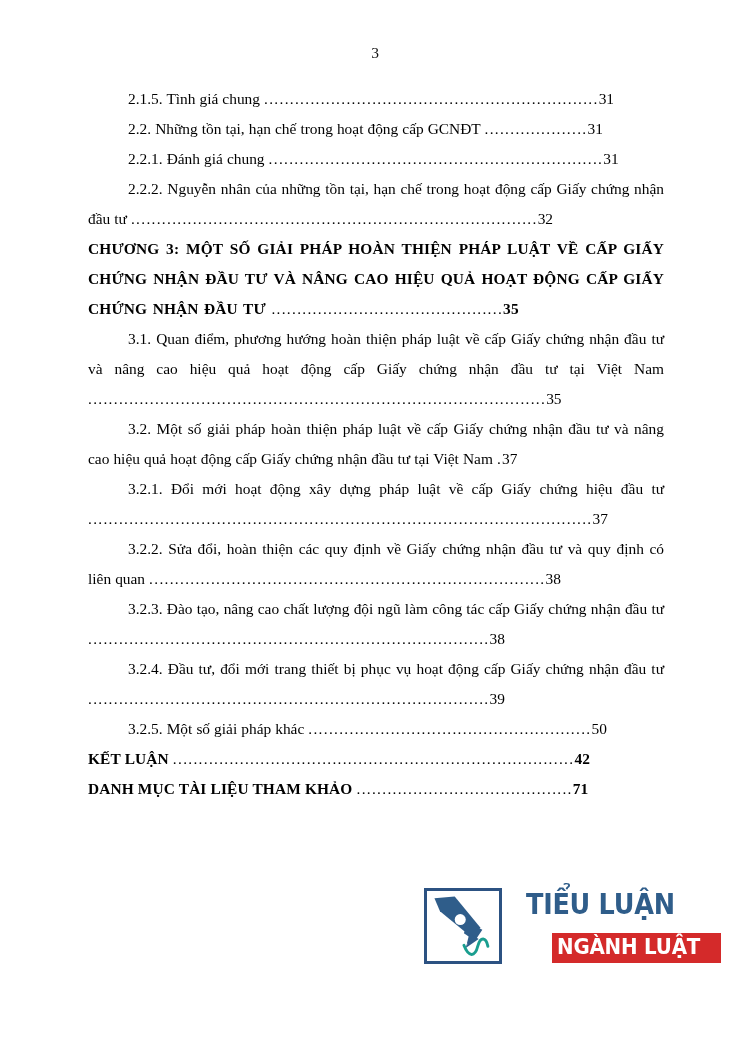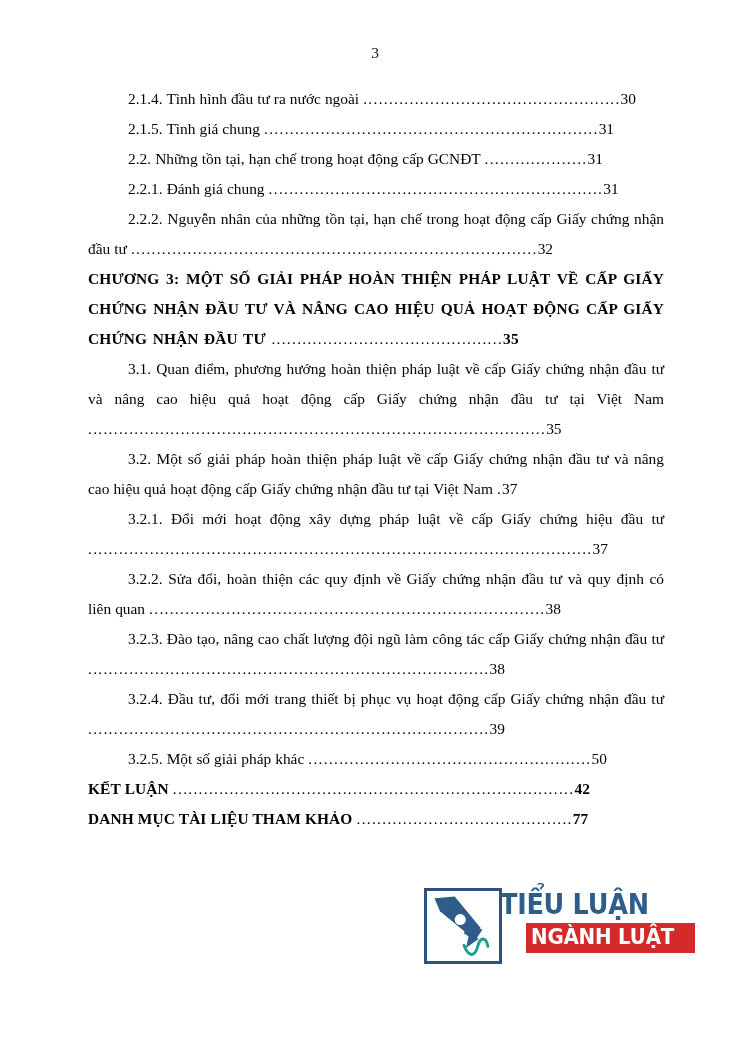"2.1.4. Tình hình đầu tư" p.toc-entry { html: <p><span>2.1.4. Tình hình đầu tư ra nước ngoài</span> <span><span>..................................................</span><span>30</span></span></p> -> none }
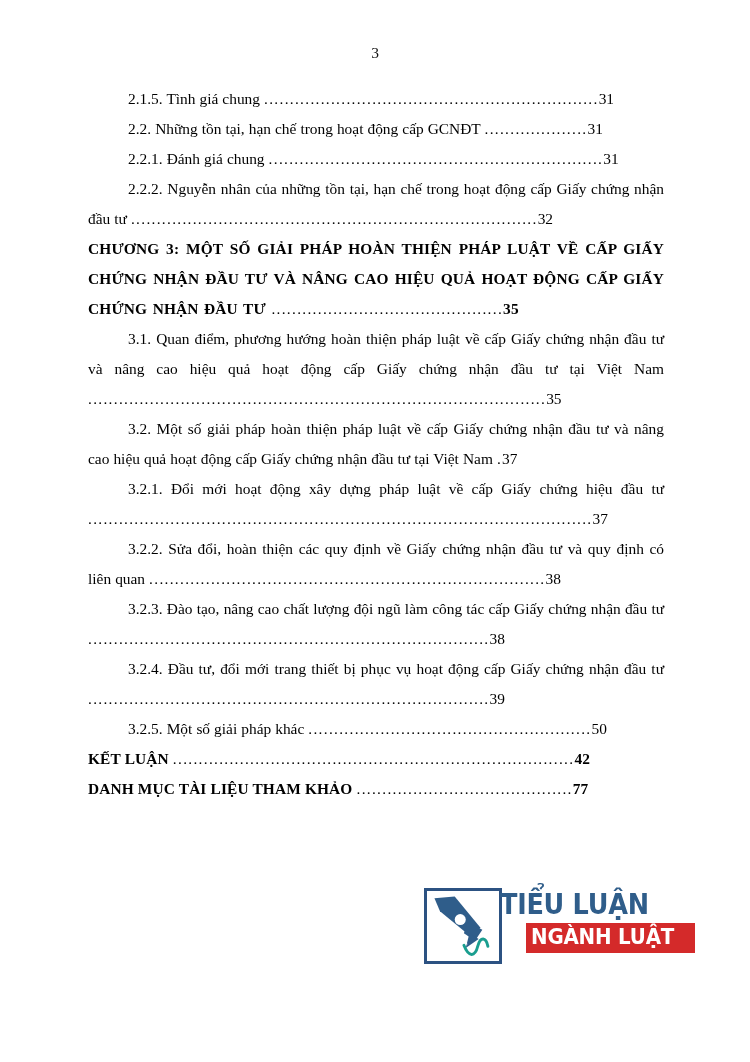"77" span.pageno { text: 77 -> 71 }
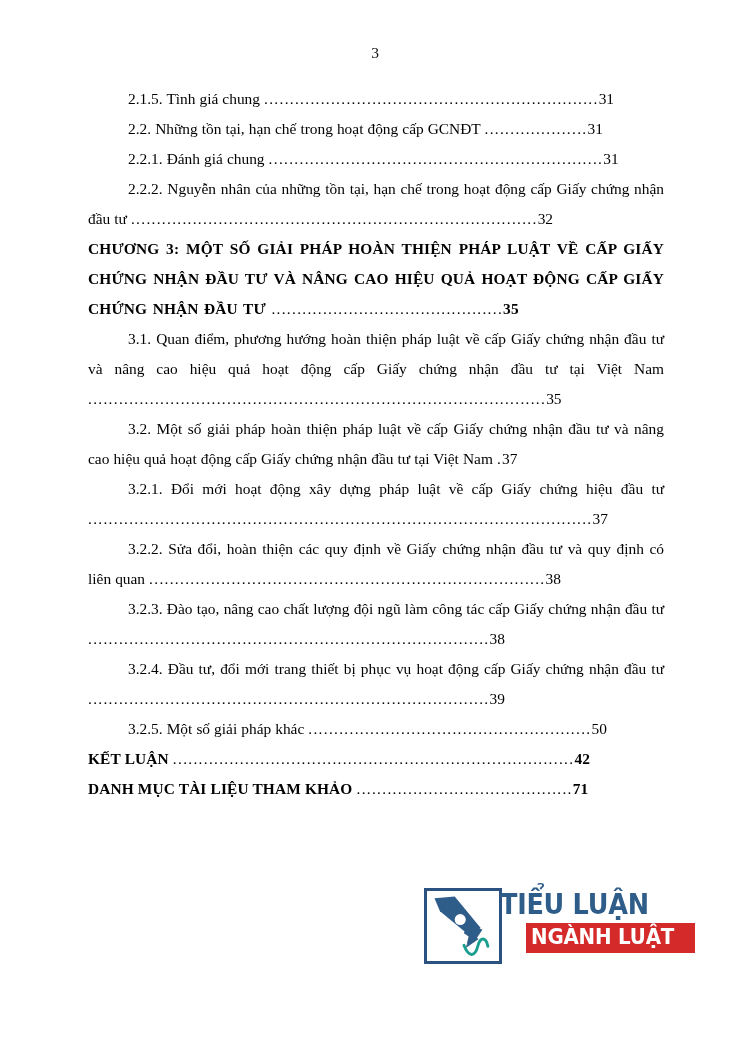"TIỂU LUẬN" .logo-wordmark { left: 76px -> 102px }
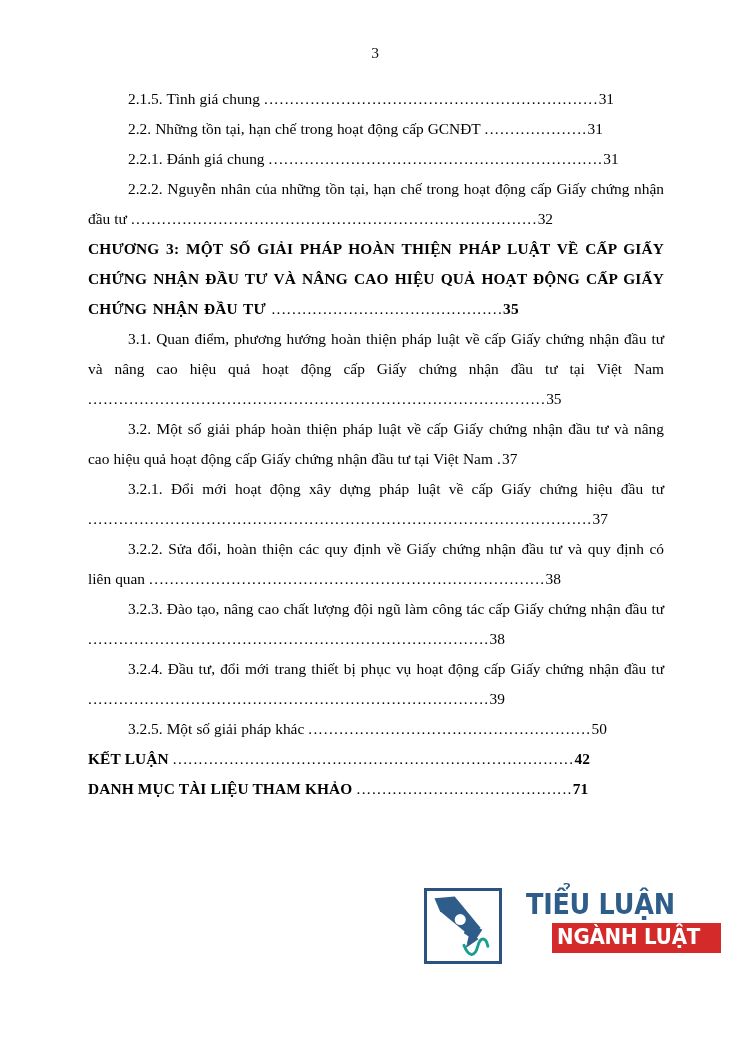"NGÀNH LUẬT" .logo-sub { margin-top: 3px -> 13px }
